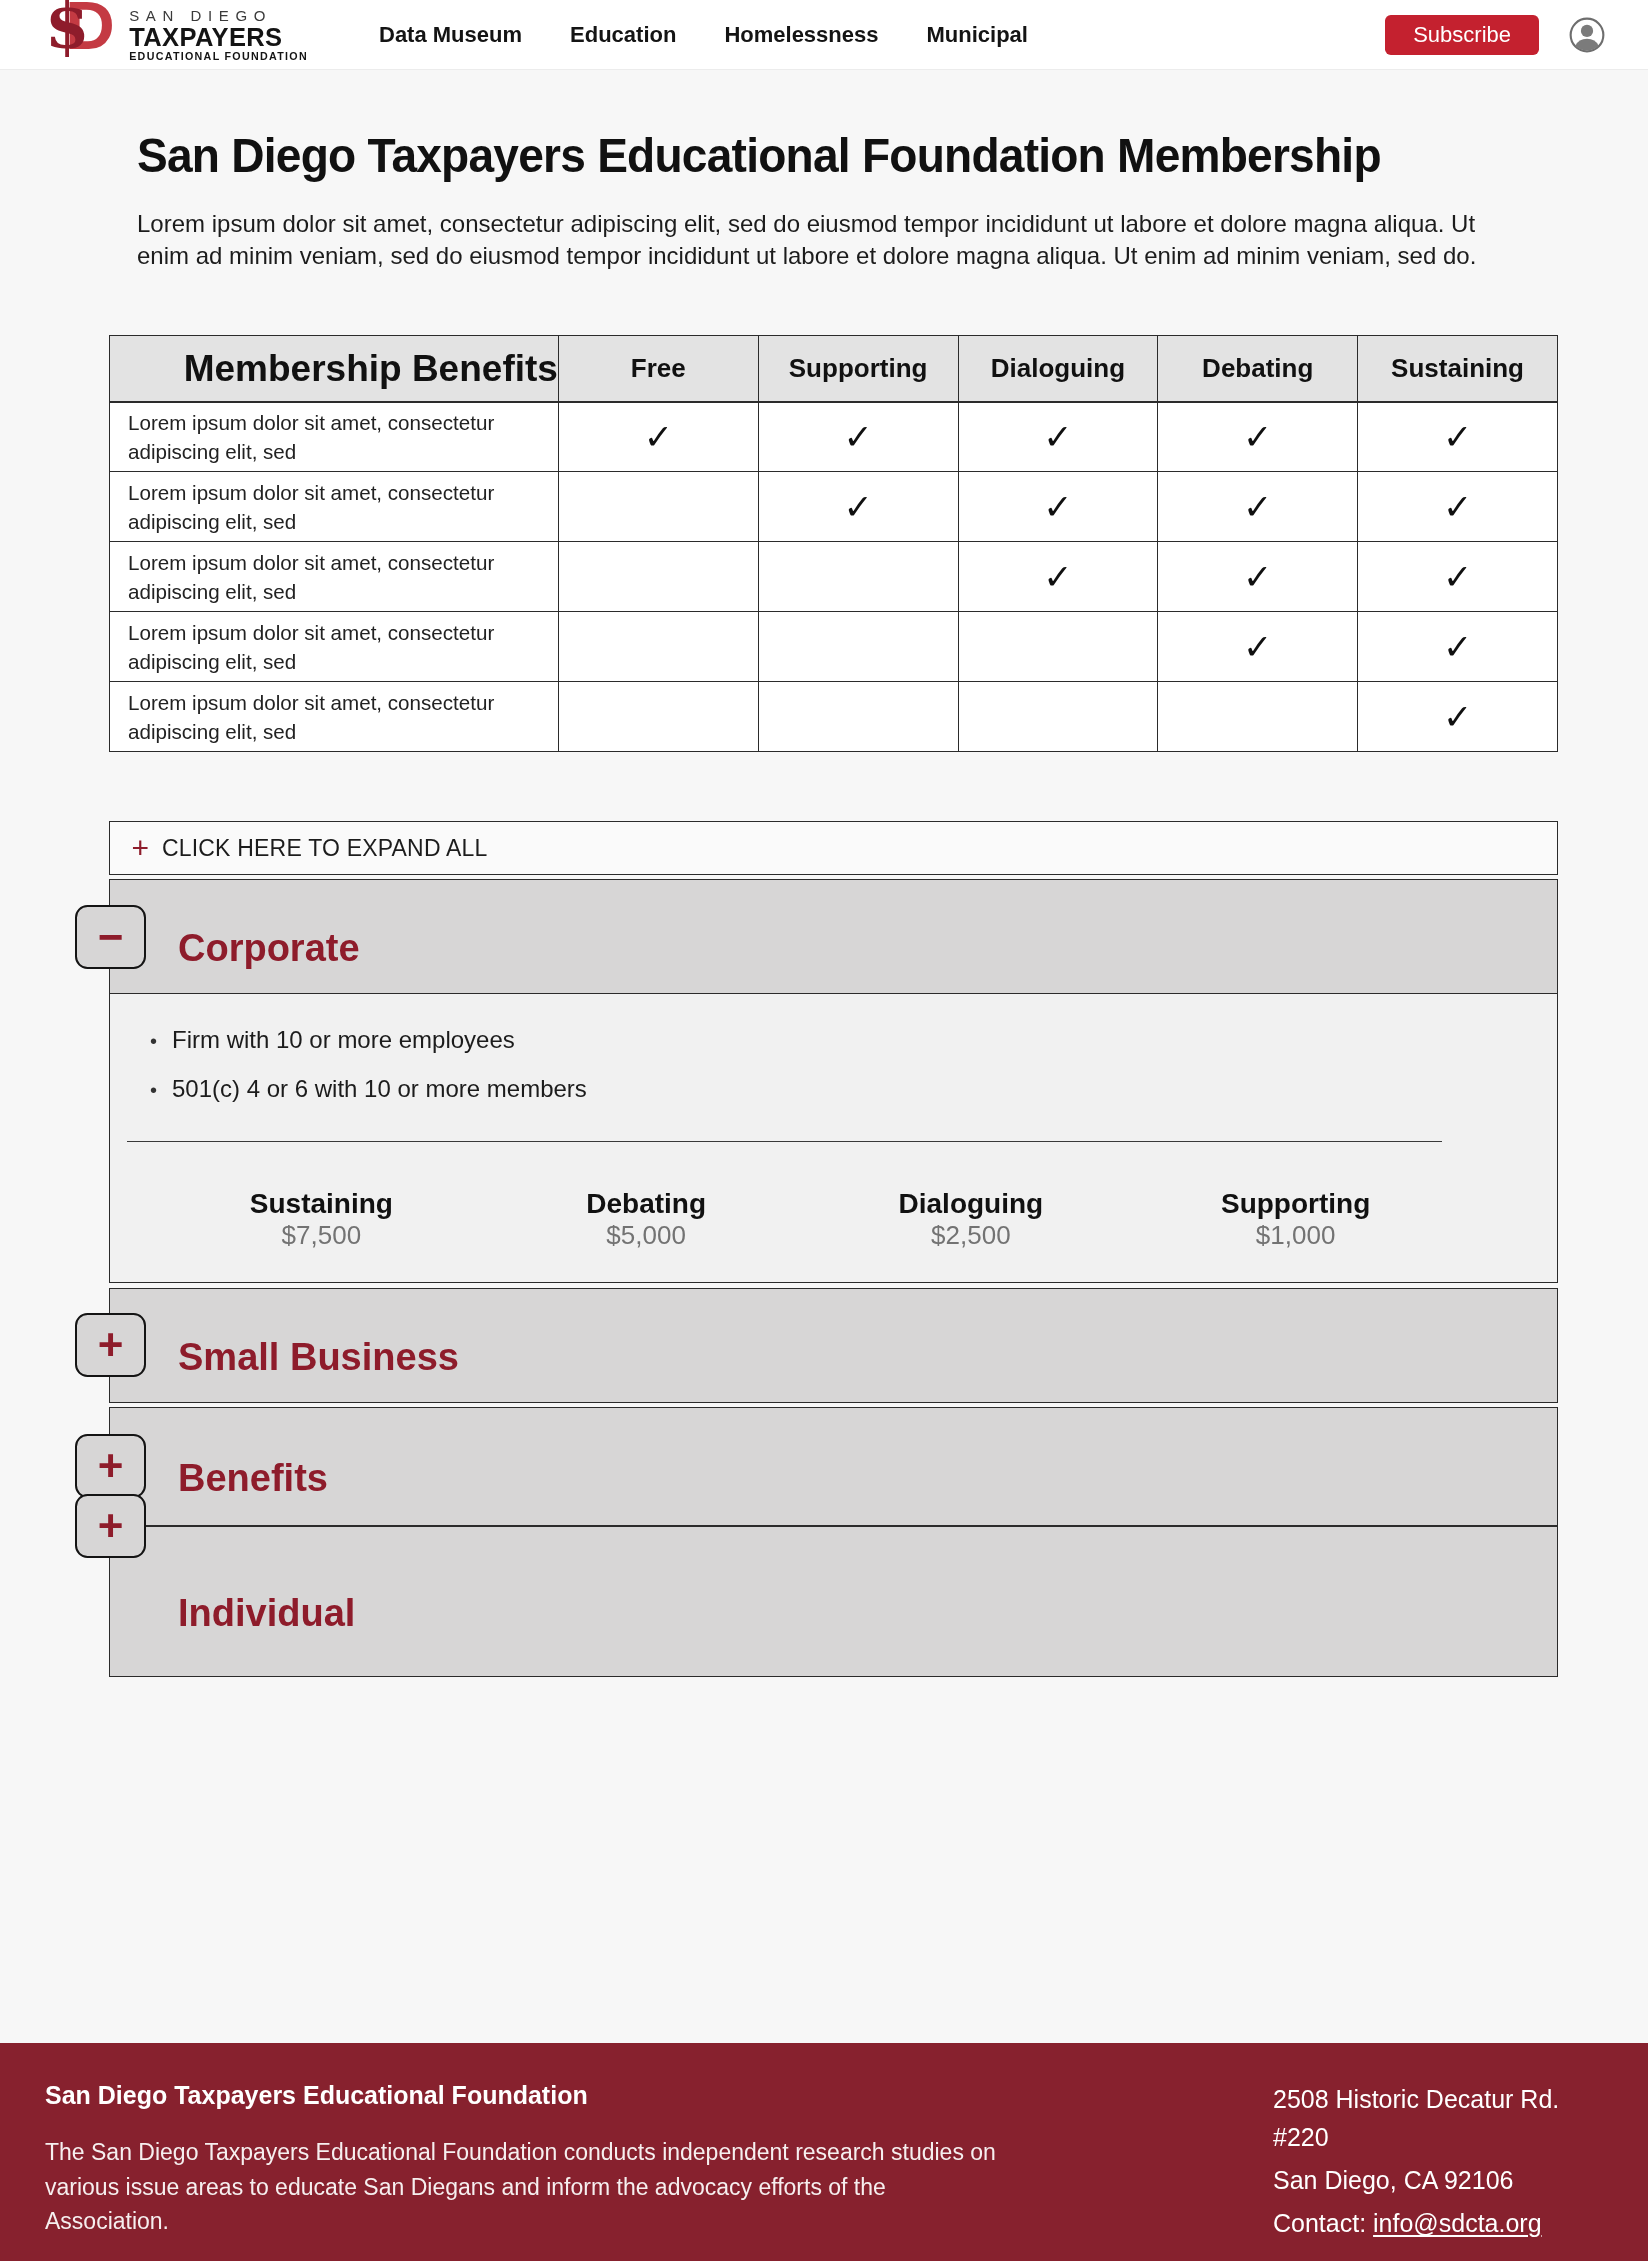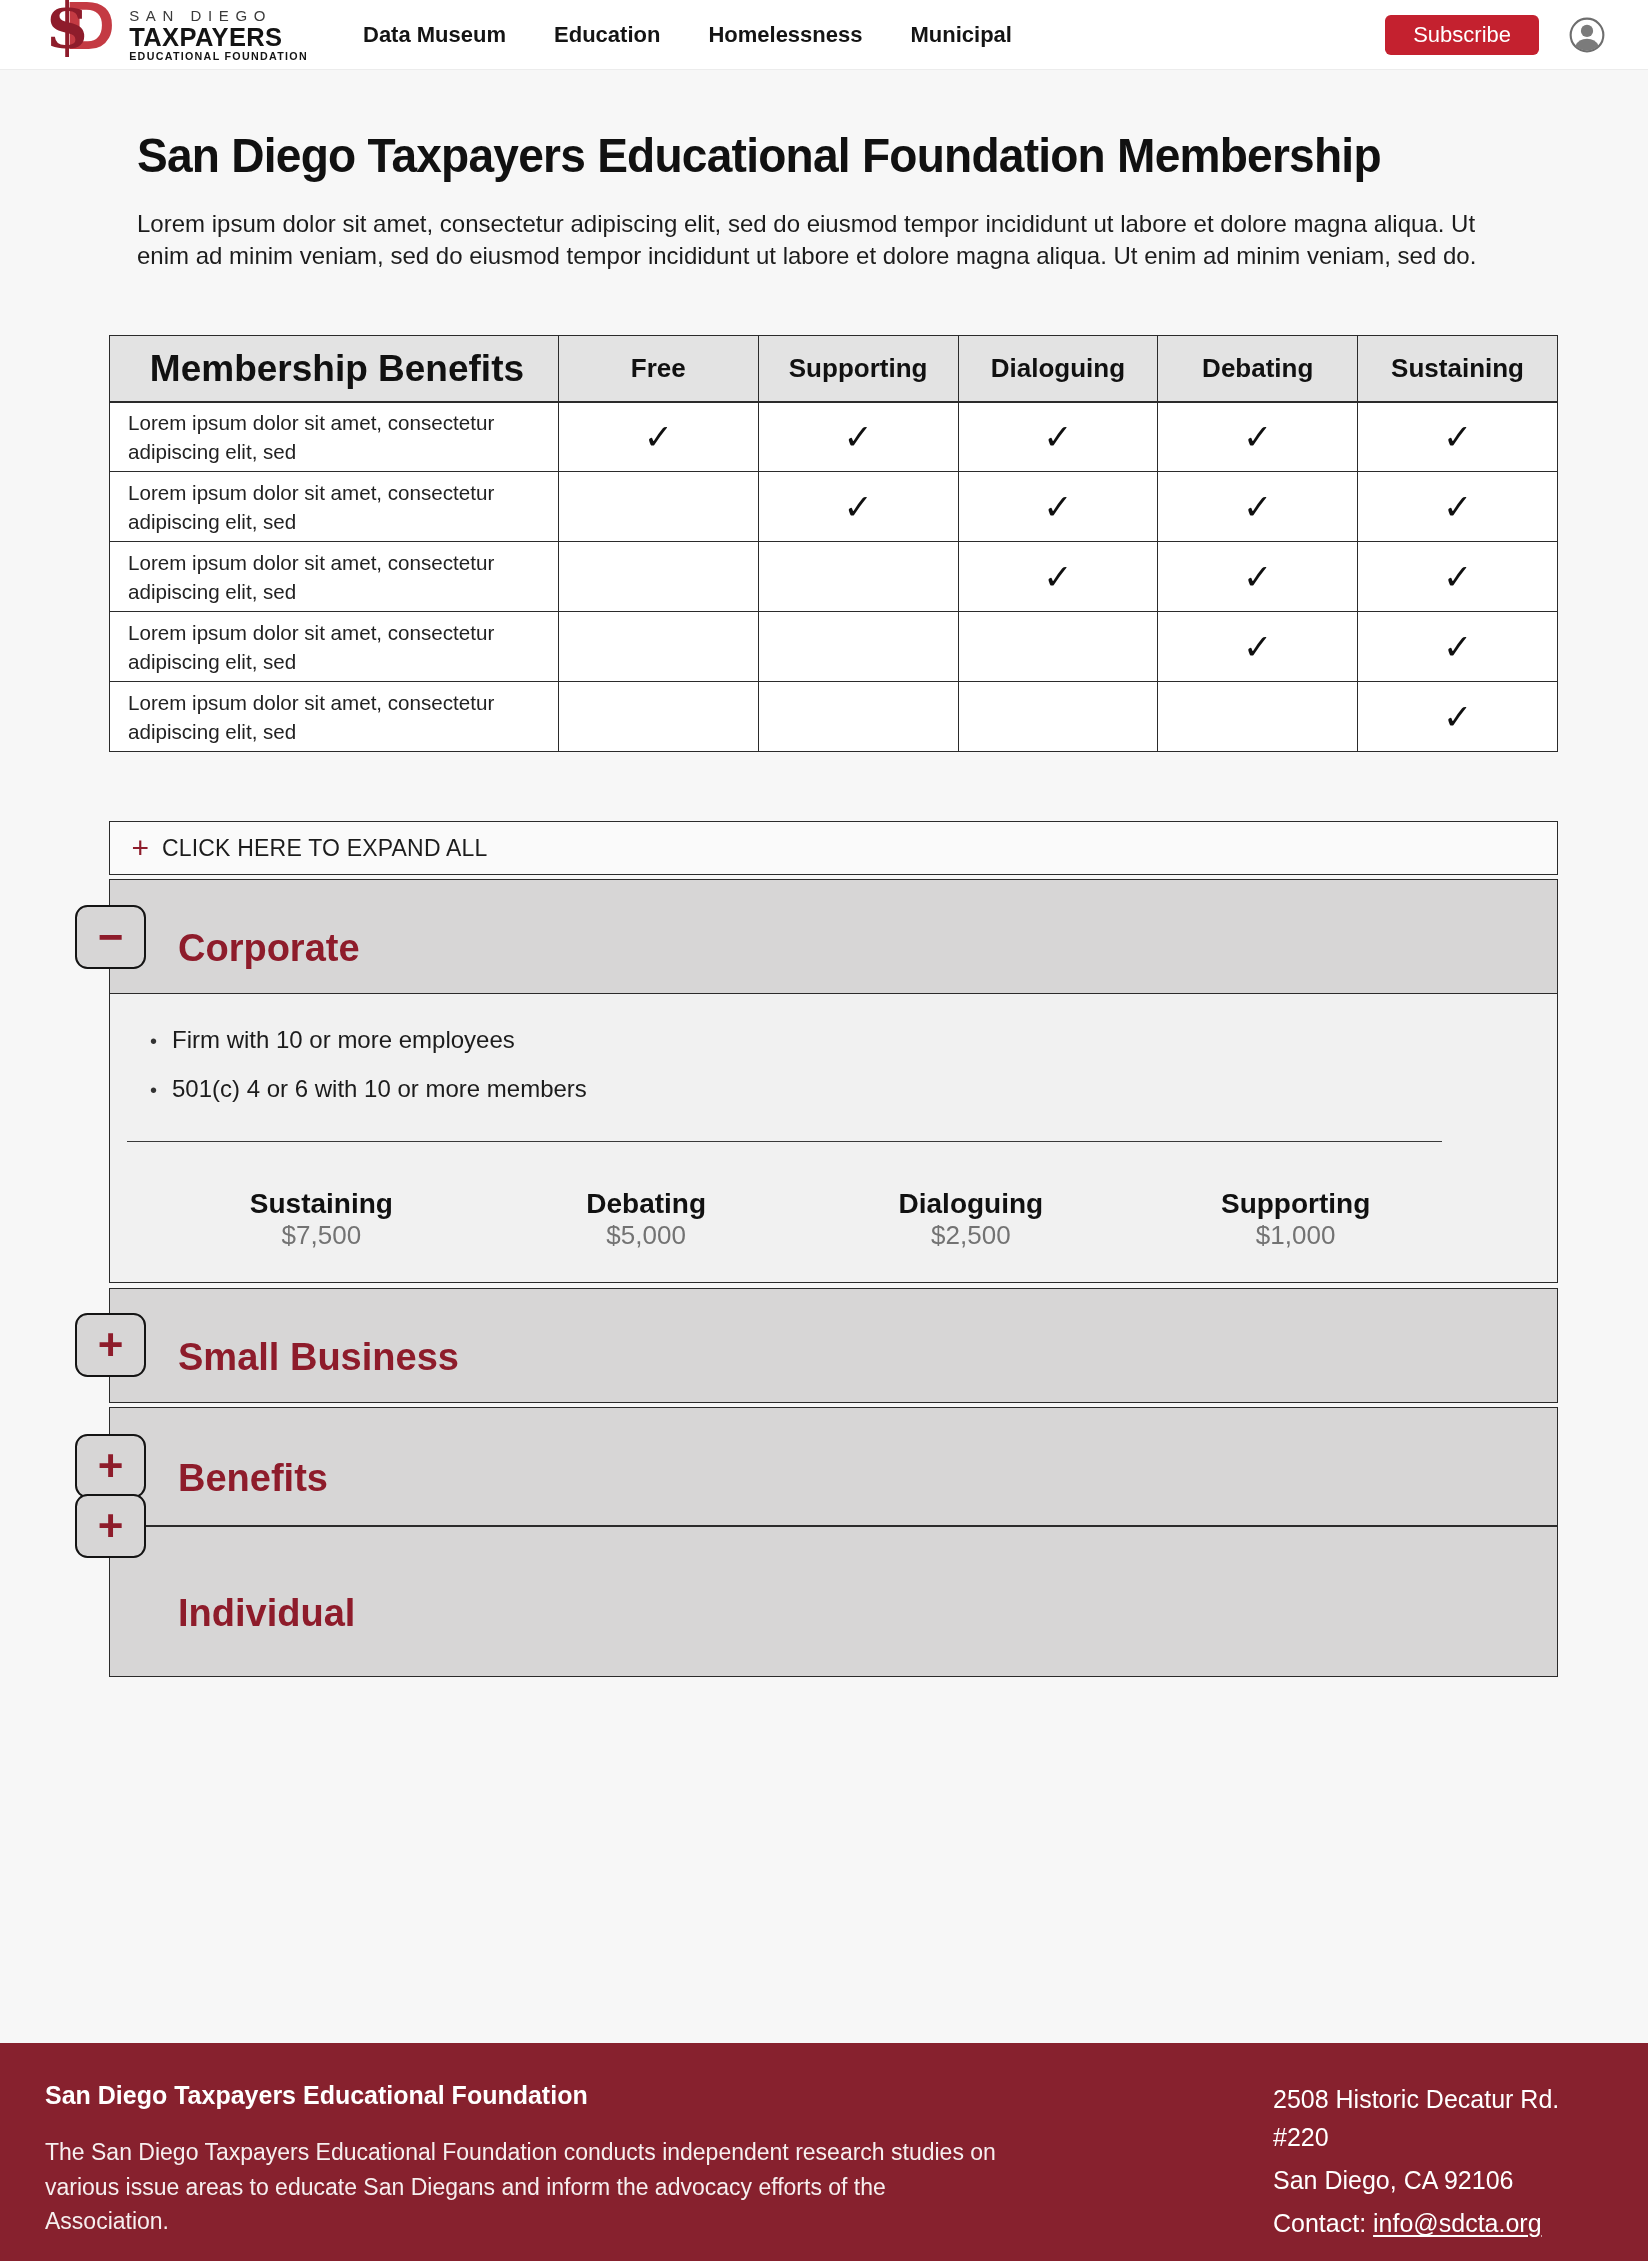"Data Museum" .nav { margin-left: 55px -> 71px }
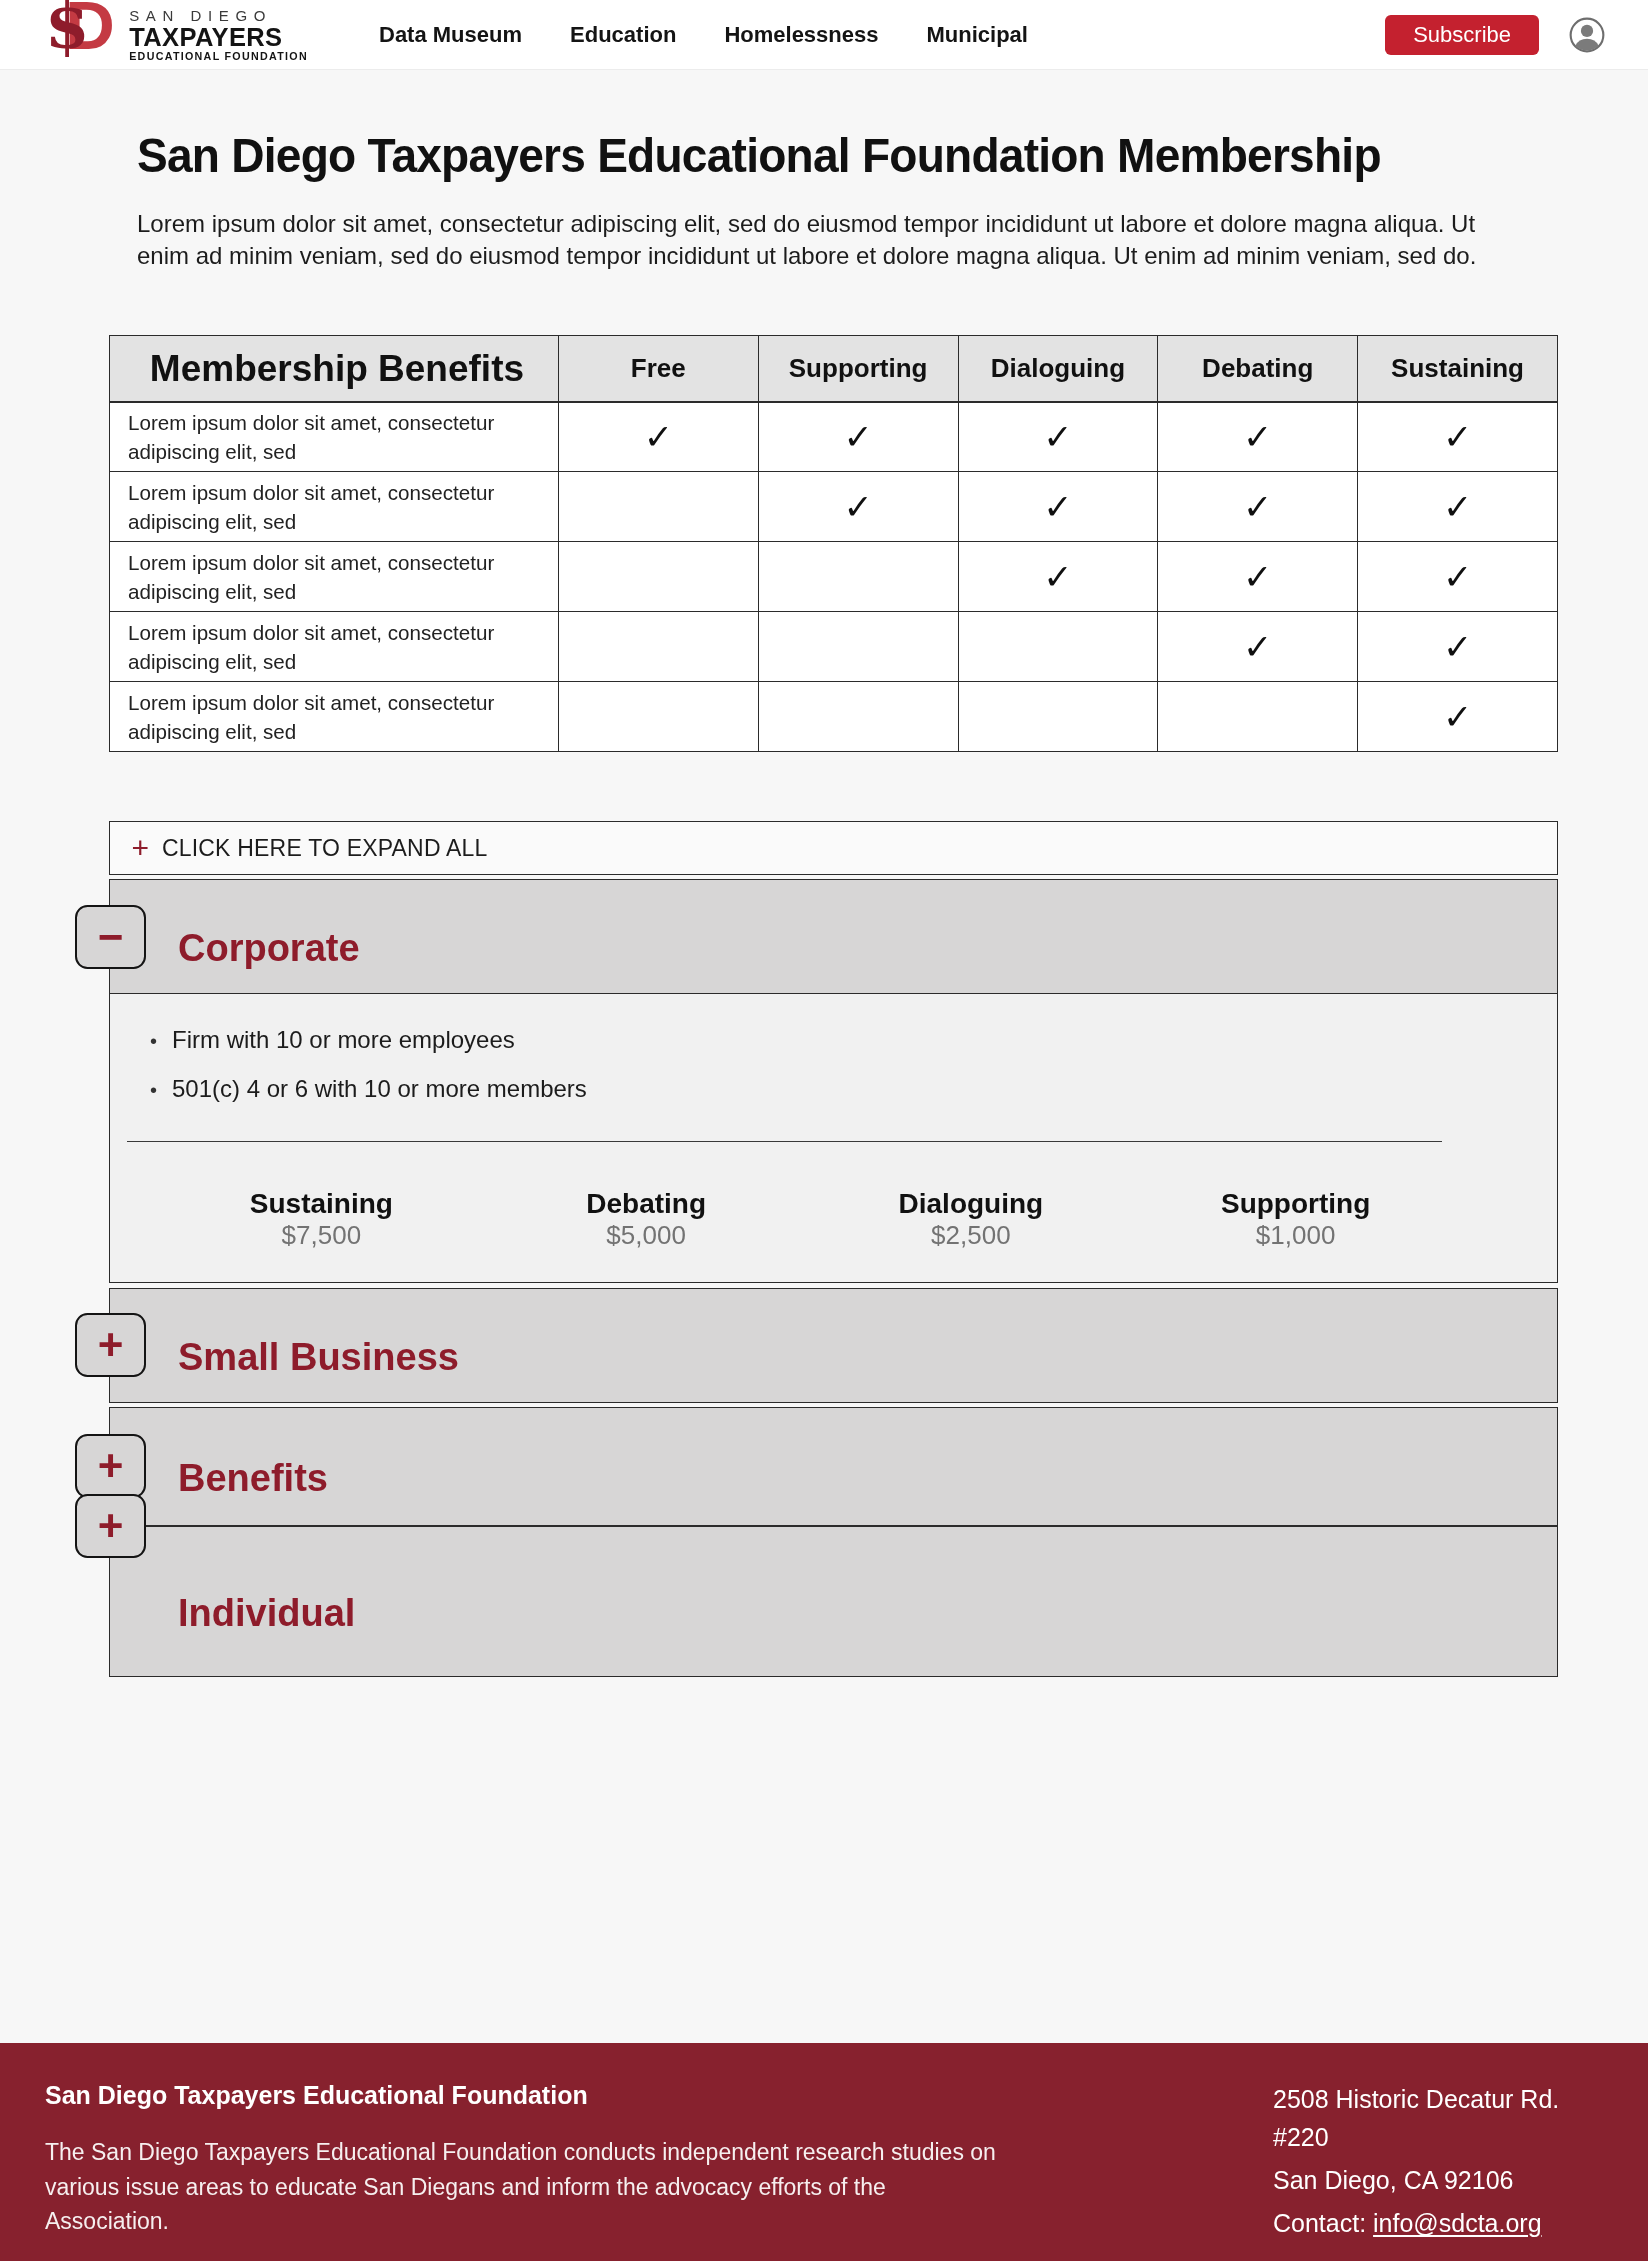"Membership Benefits" table.benefits thead th.benefits-title-cell { text-align: center -> right }
